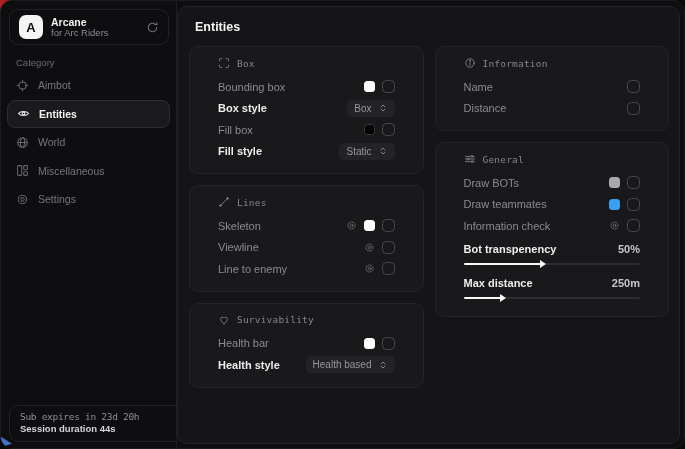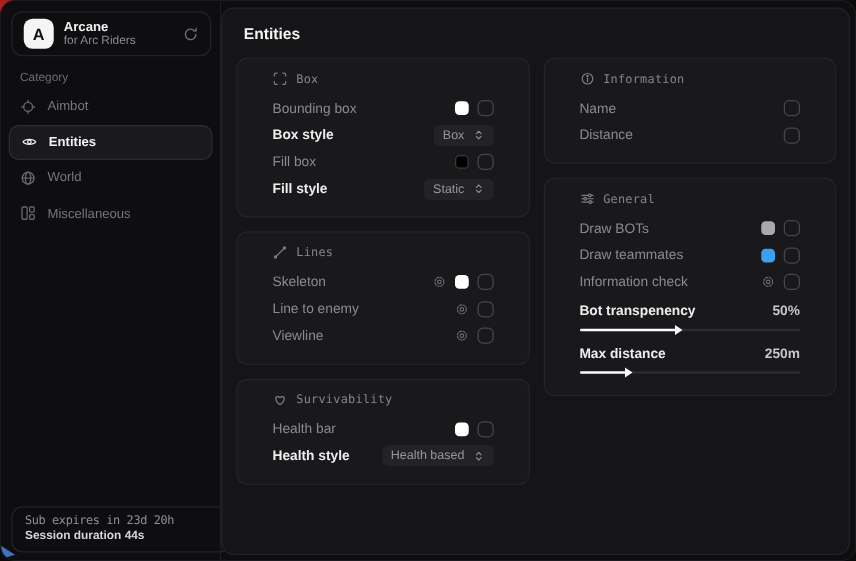"Settings" div.nav-item { html: none -> <div> <span> <svg> <circle></circle> <circle></circle> </svg> </span> <span>Settings</span> </div> }
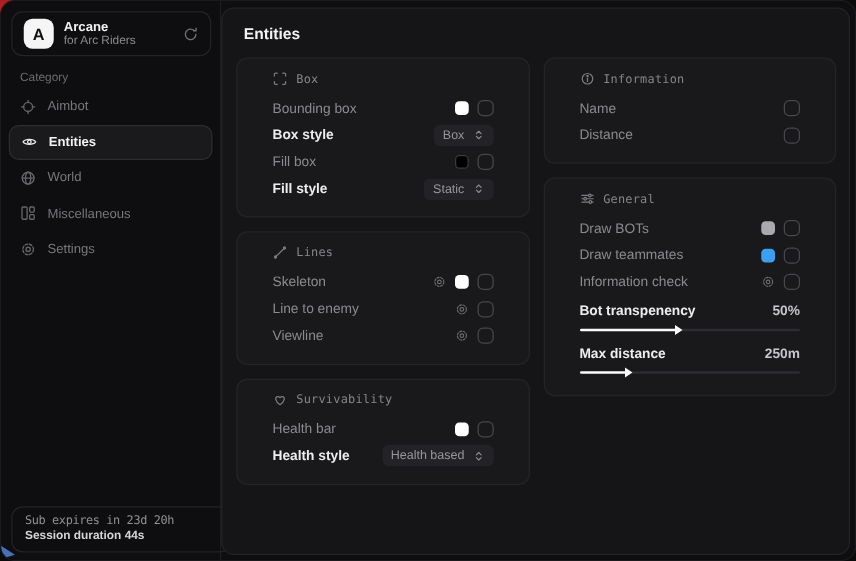"Line to enemy" div.row { order: before "Viewline" -> after "Viewline" }
